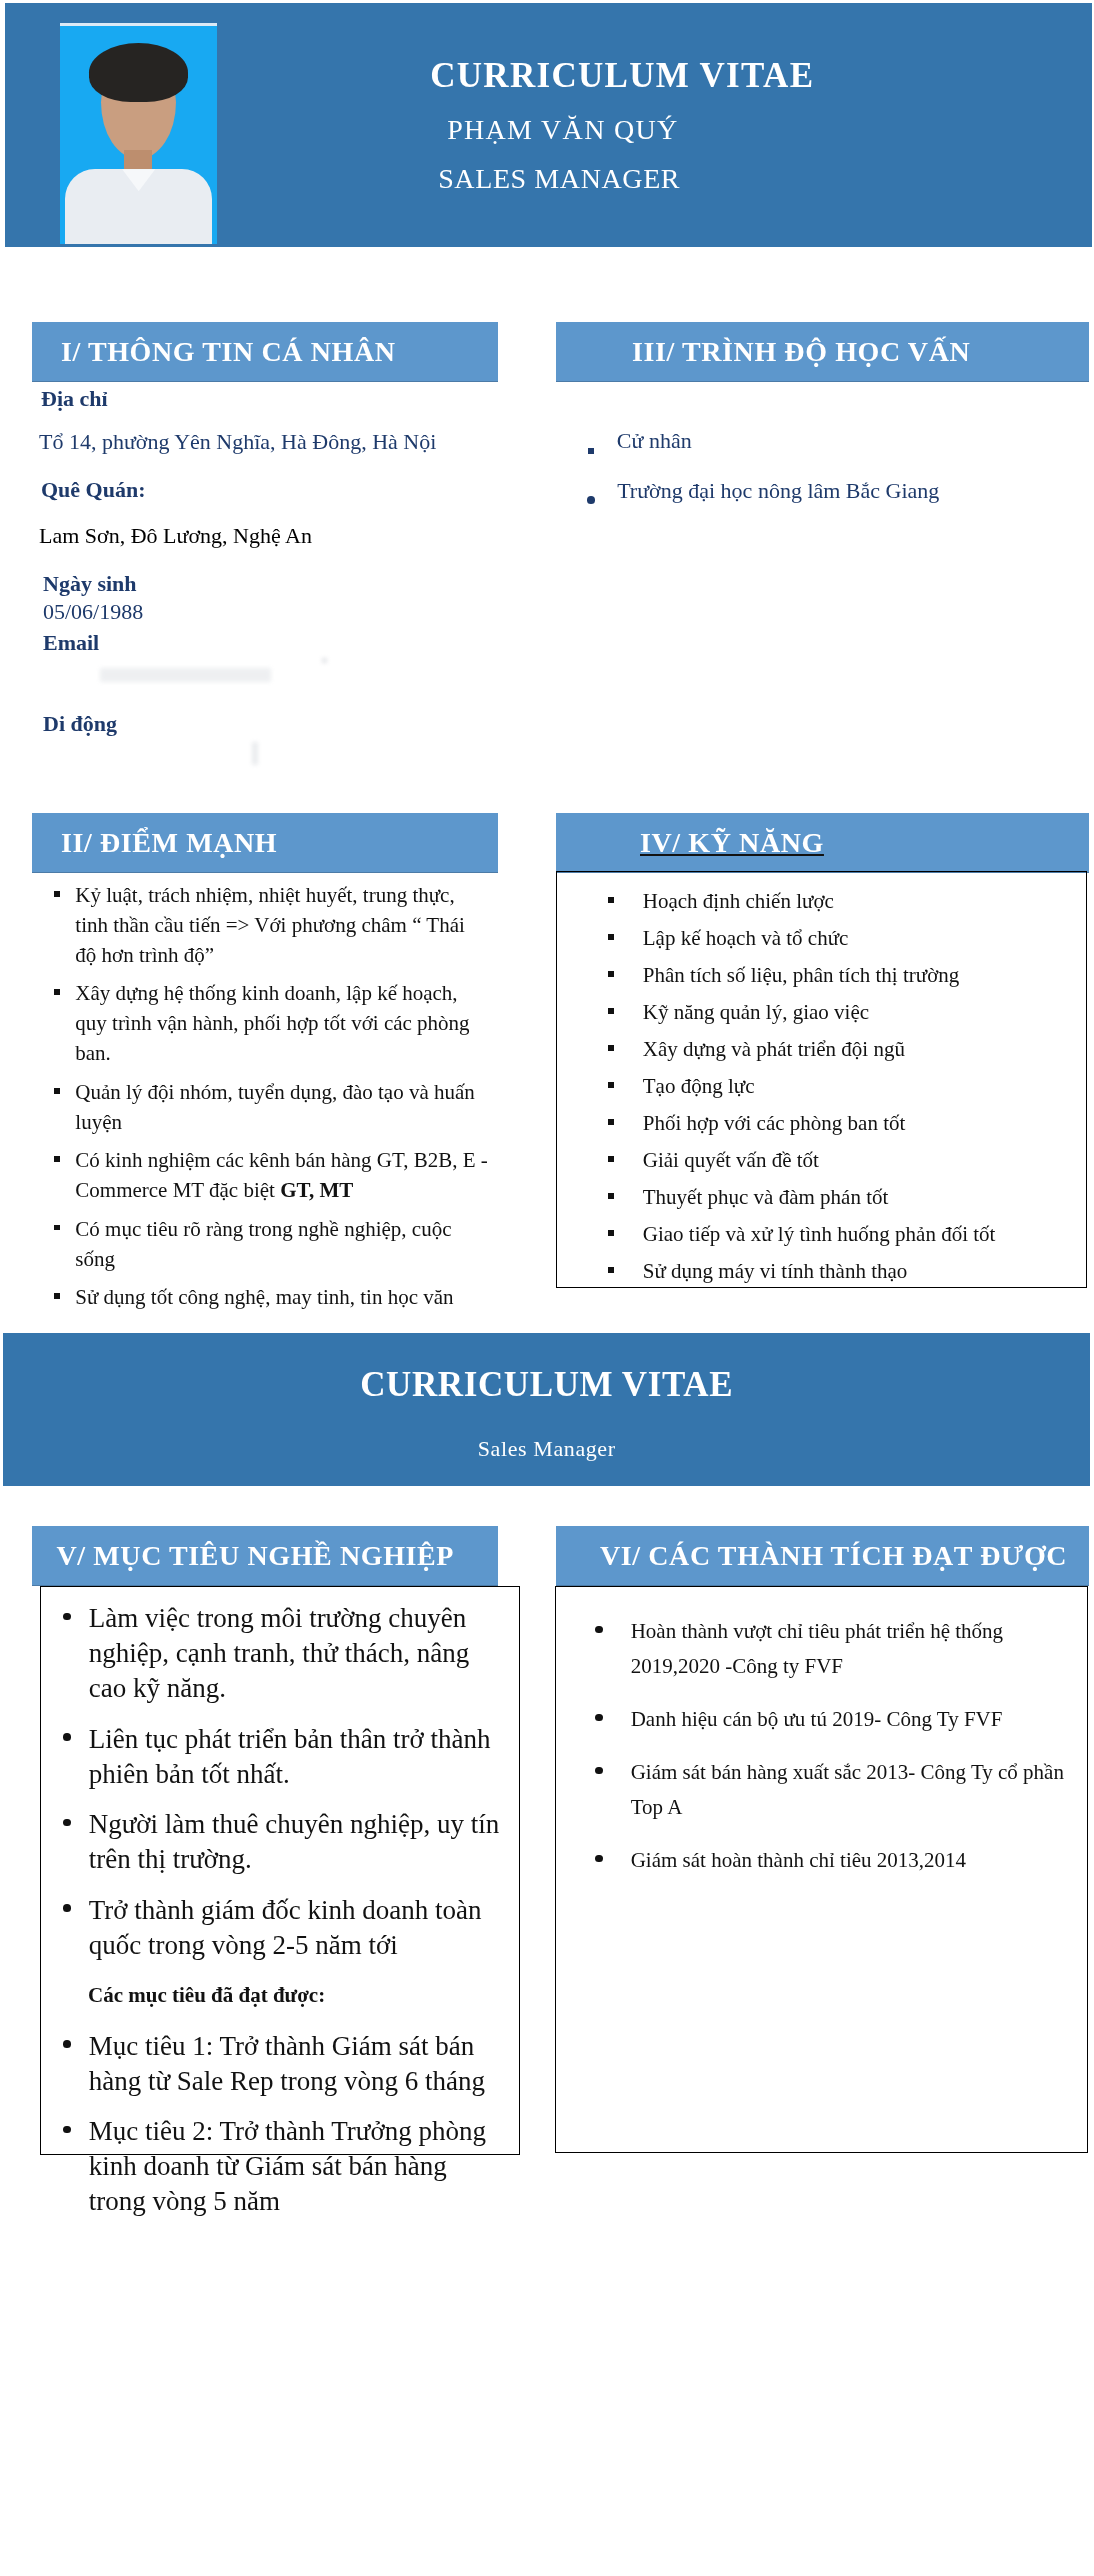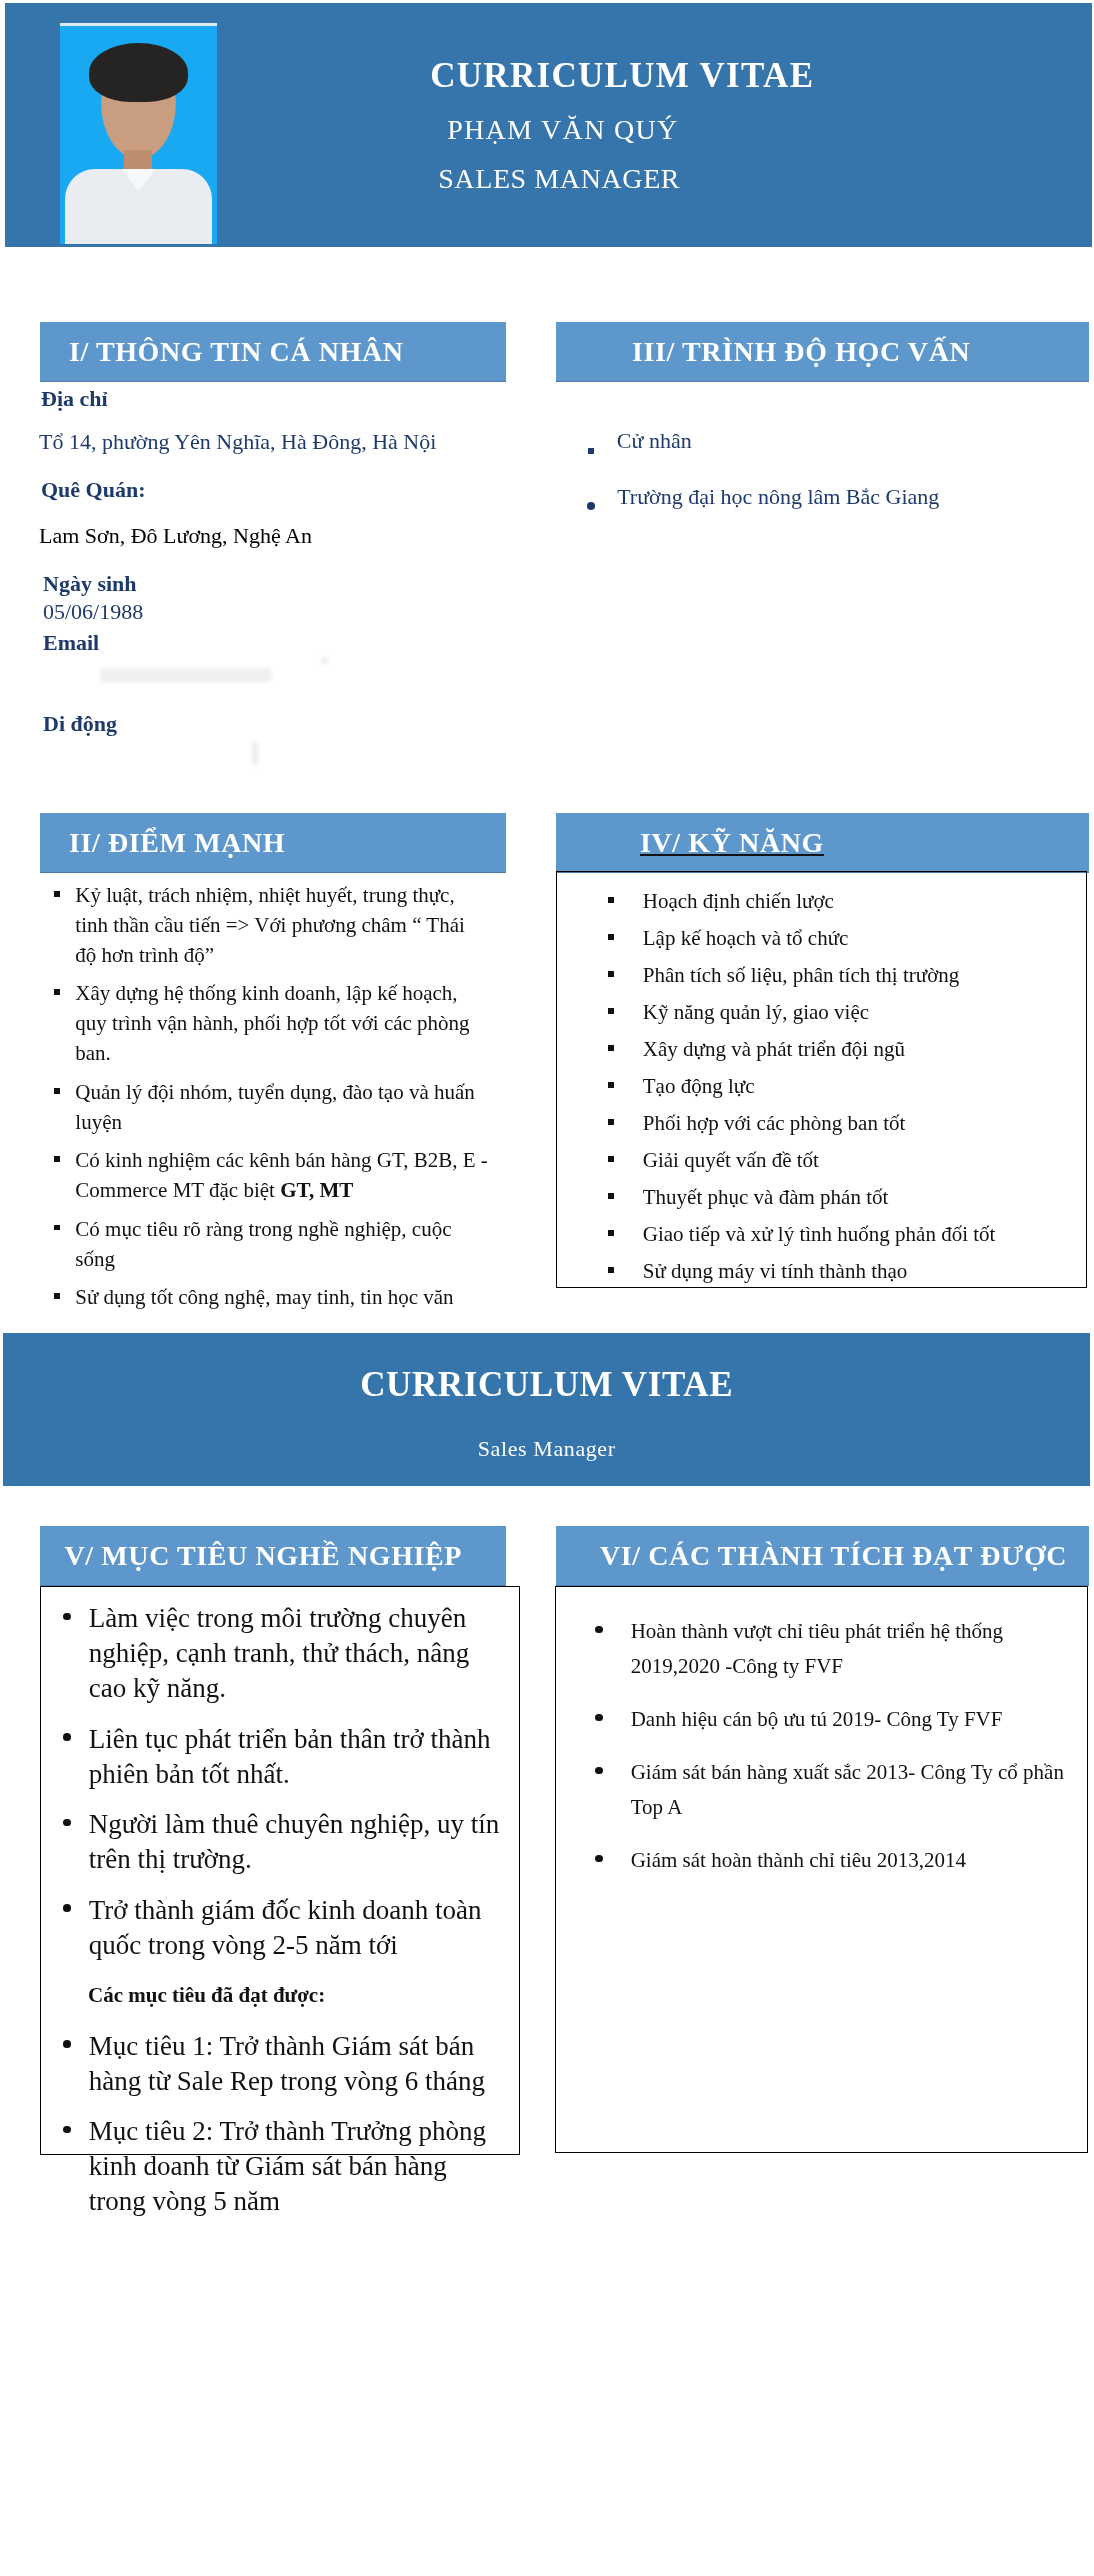"I/ THÔNG TIN CÁ NHÂN" .bar-l { left: 40px -> 32px }
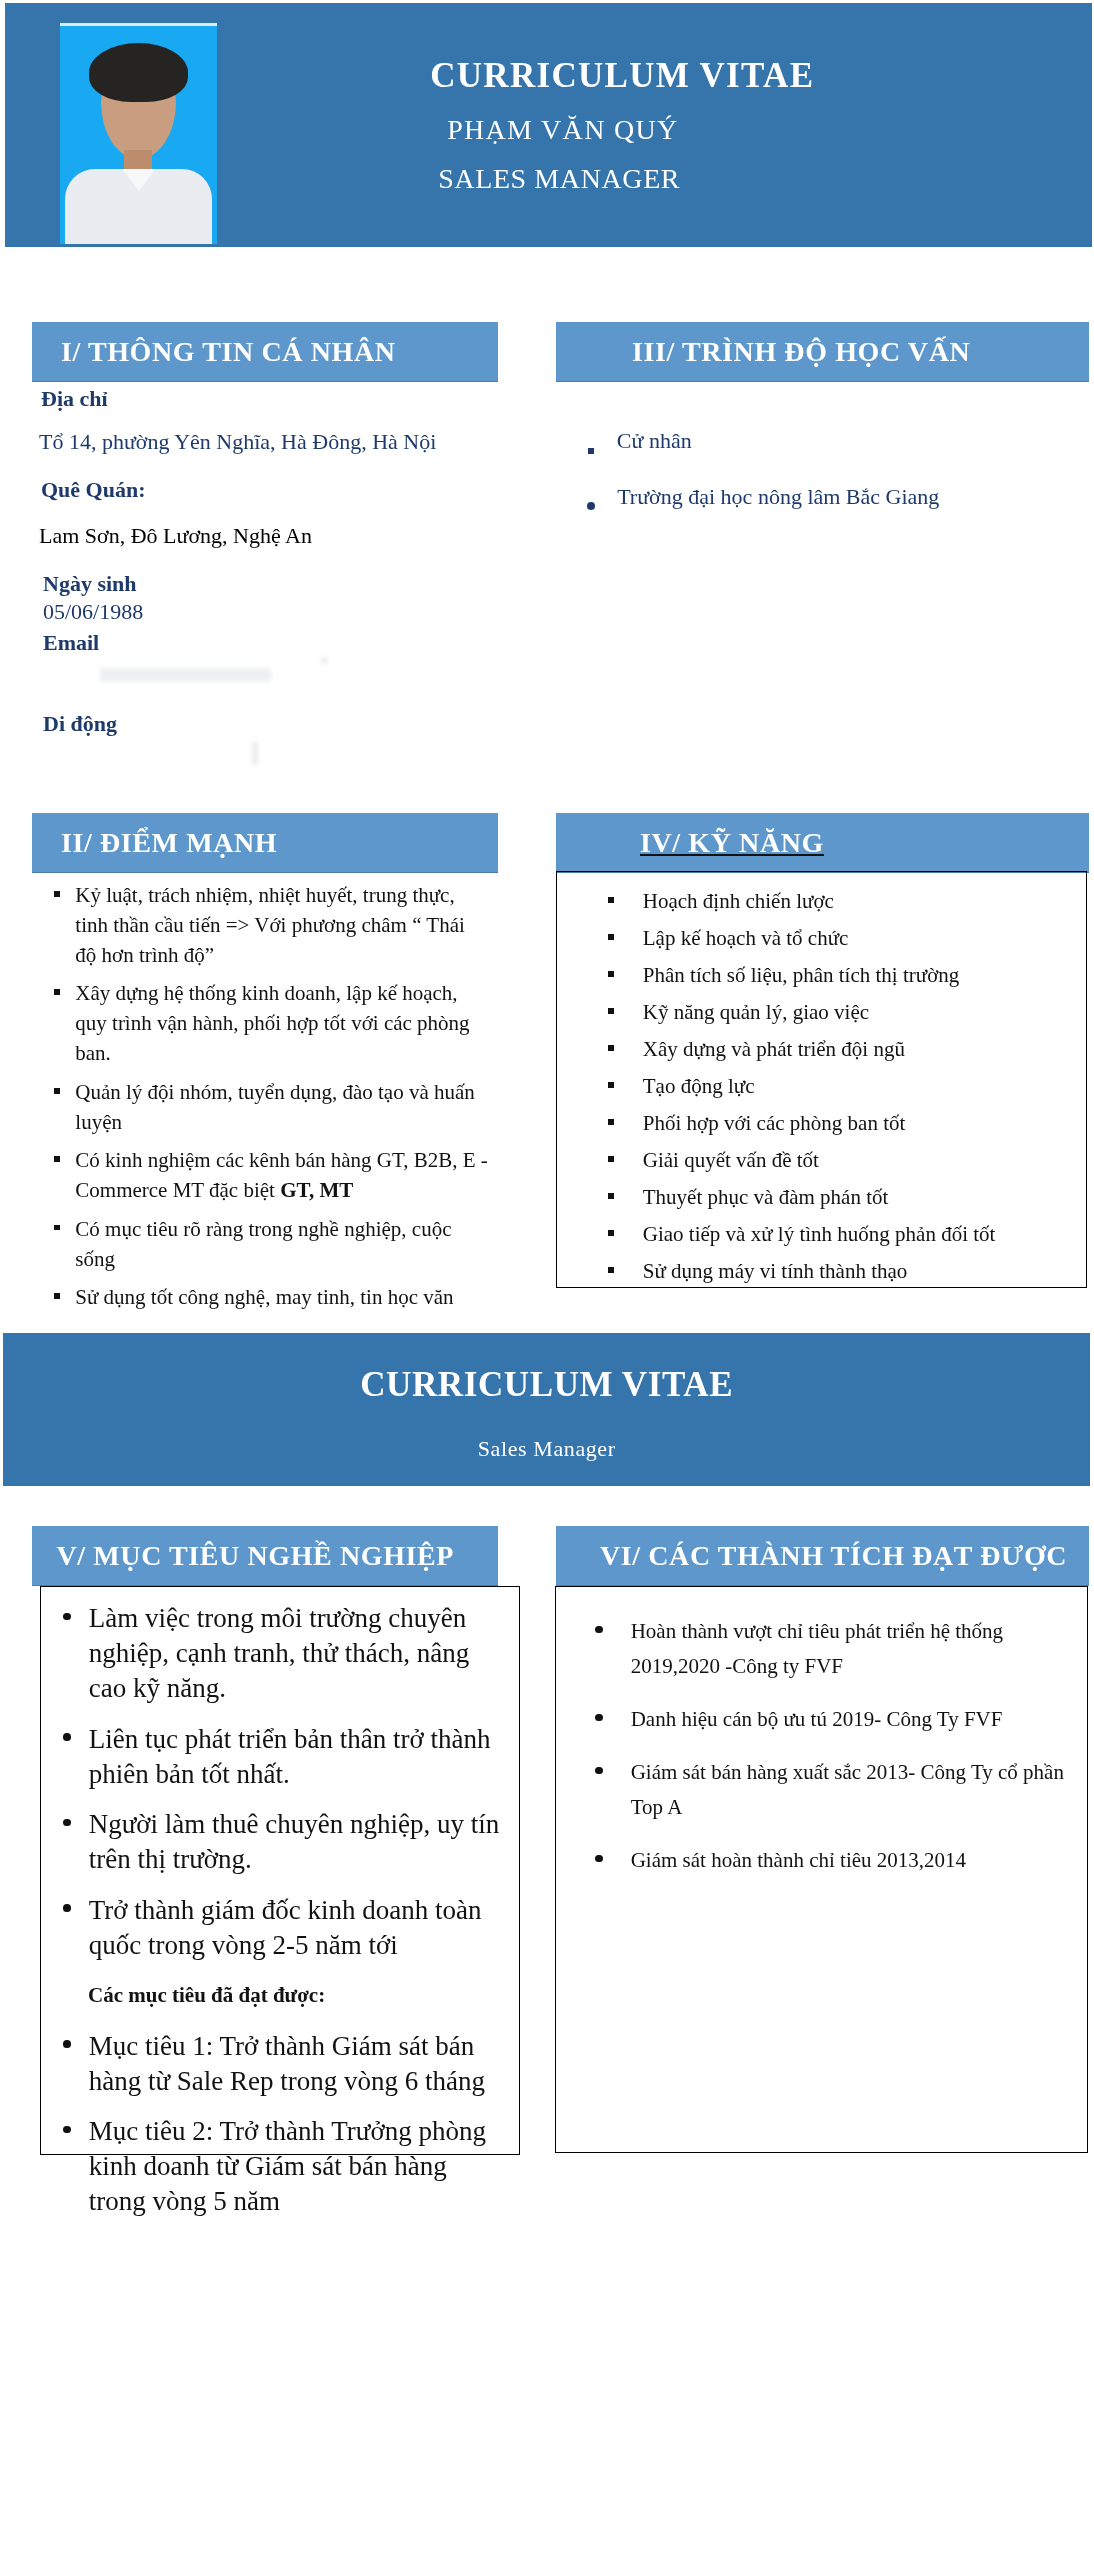"Trường đại học nông lâm" span.fvalue { margin-top: 6px -> none }
